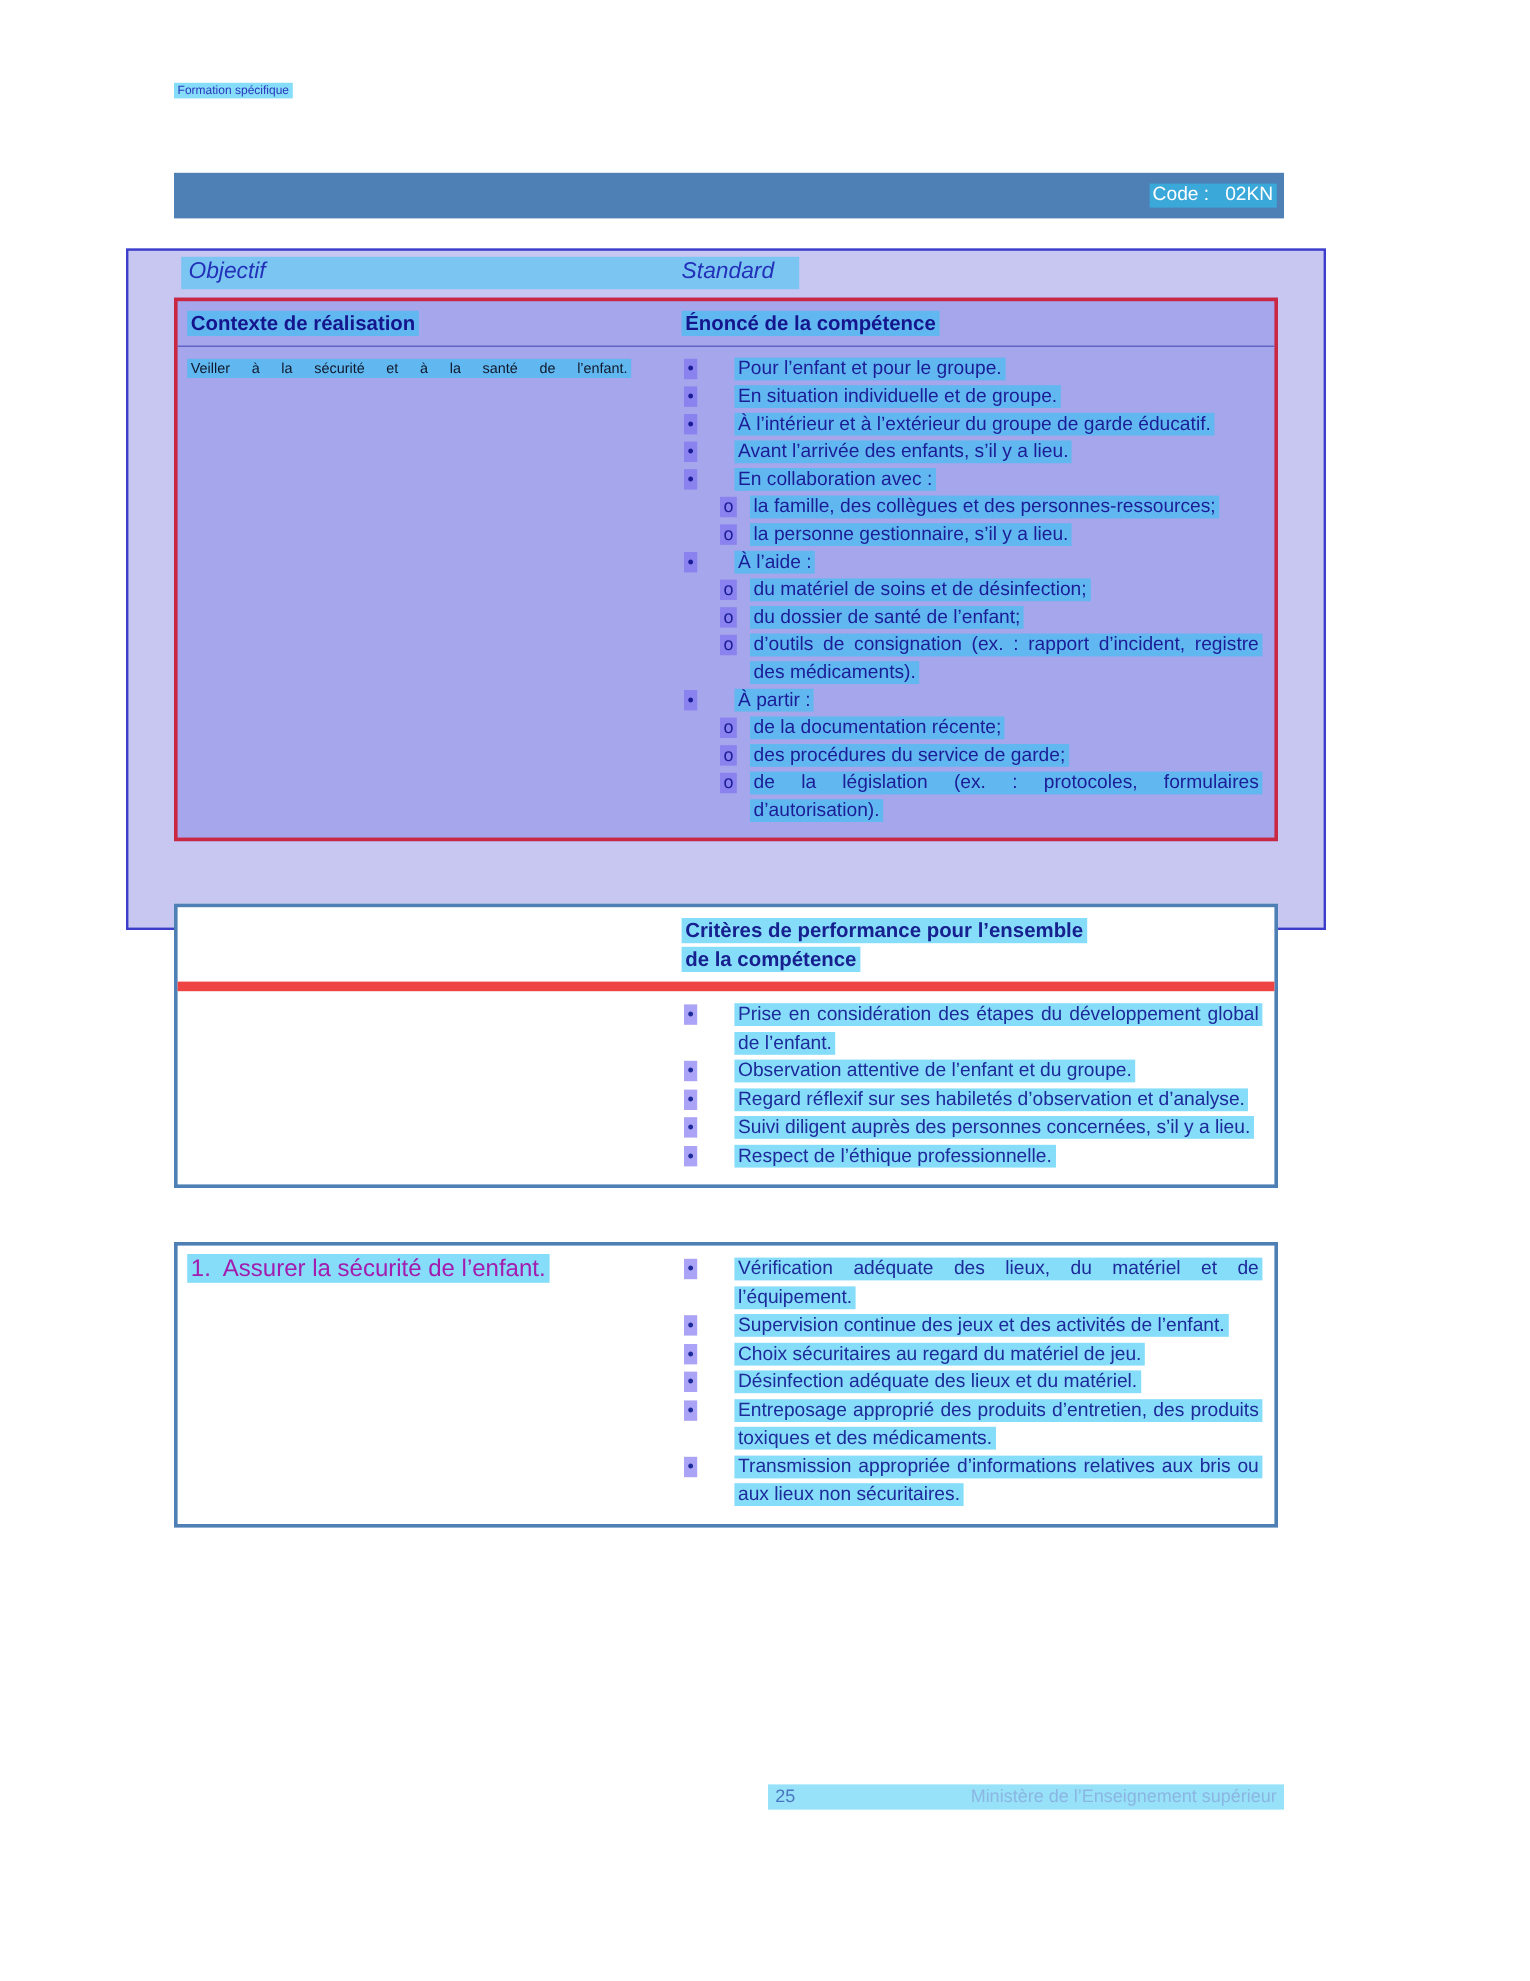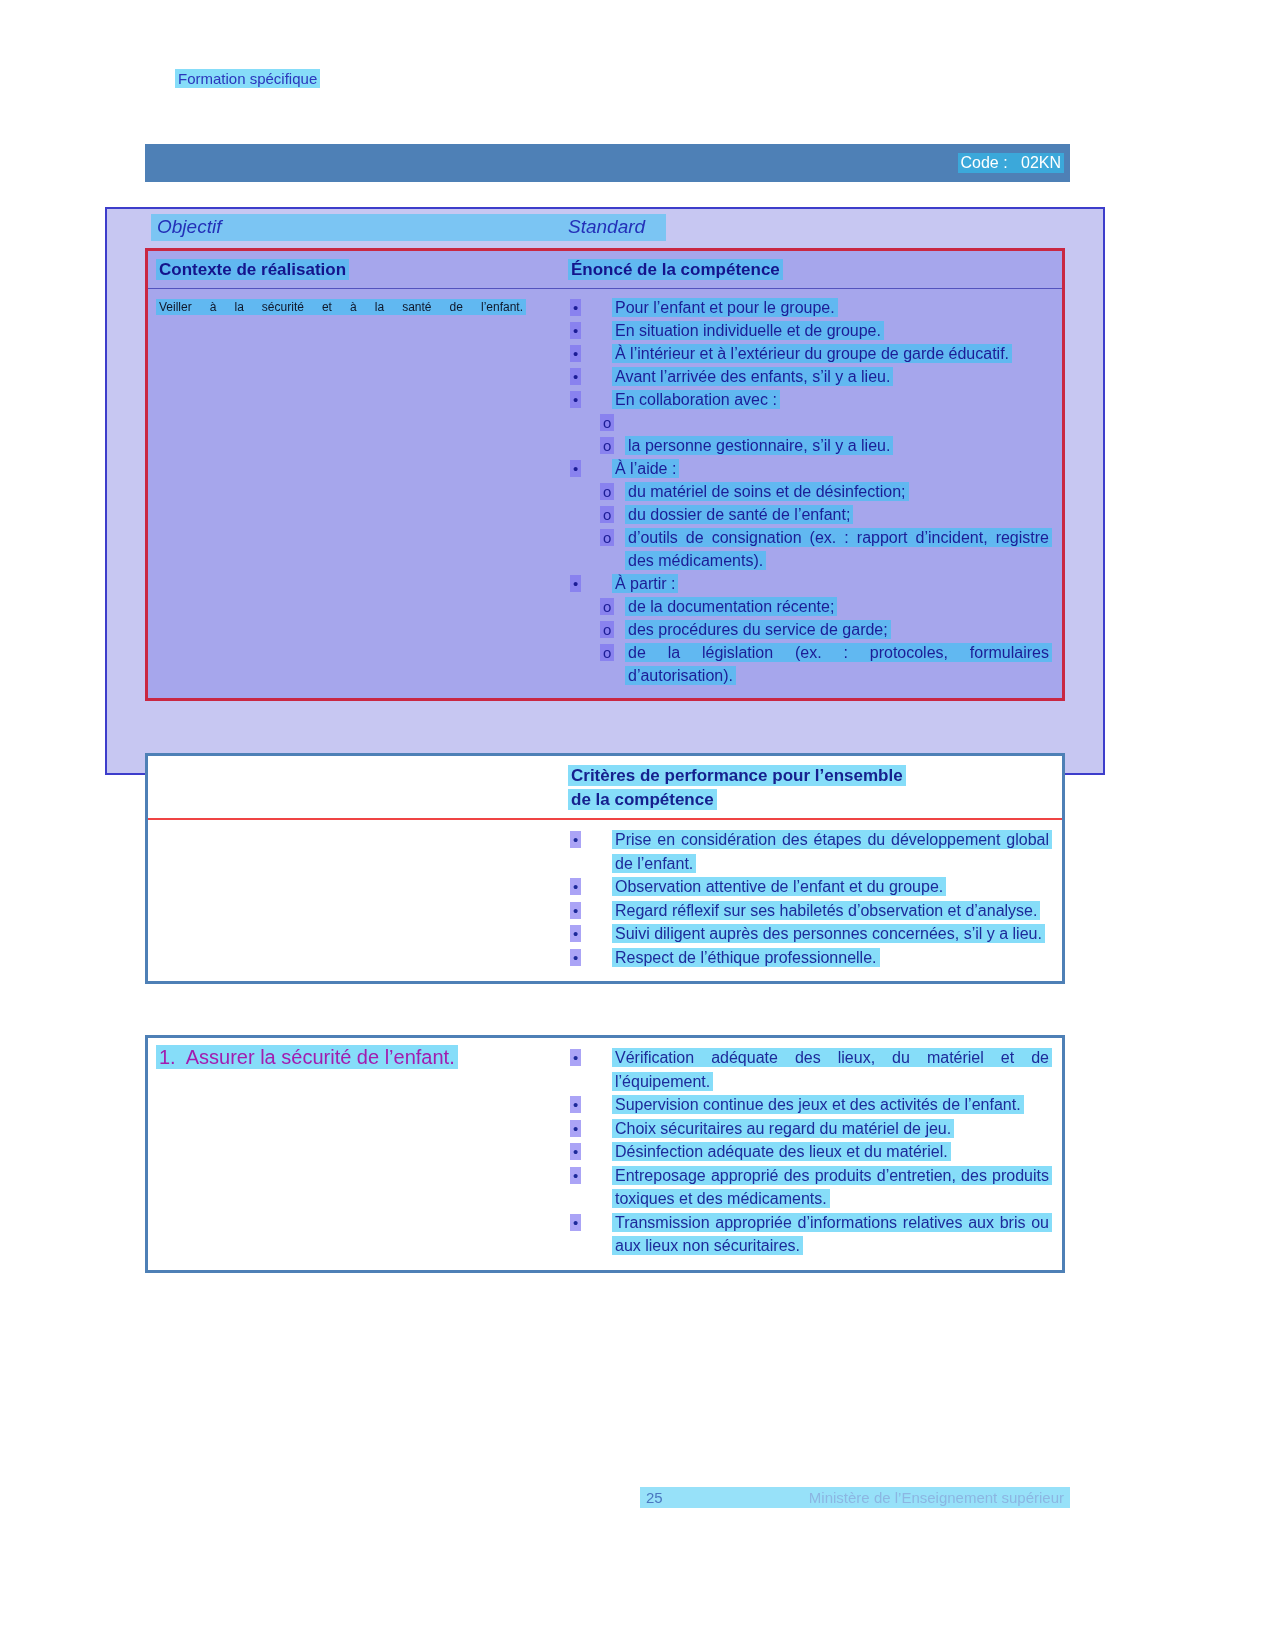"Formation spécifique" .top-label { font-size: 15px -> 10px; margin-left: 30px -> none }
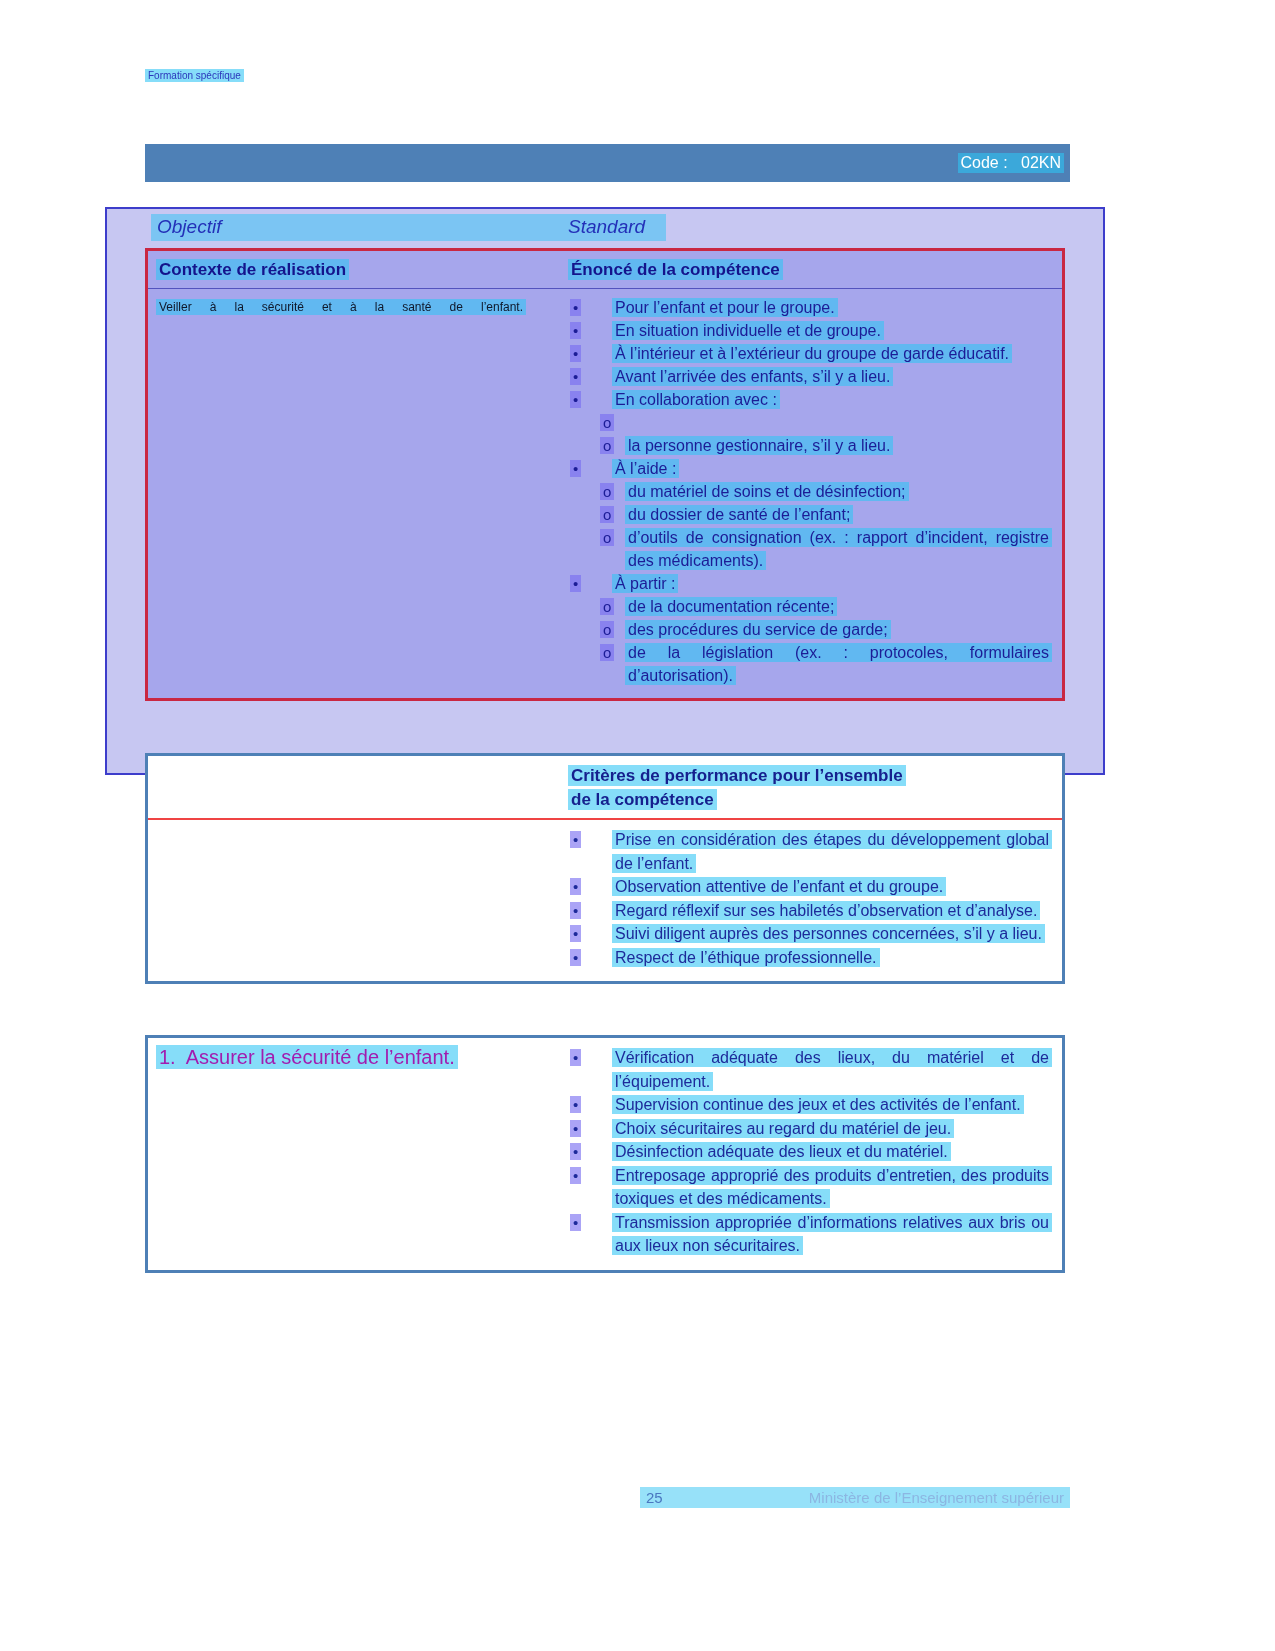"la famille, des collègues et" span.t { html: none -> <span><span>la famille, des collègues et des personnes-ressources;</span></span> }
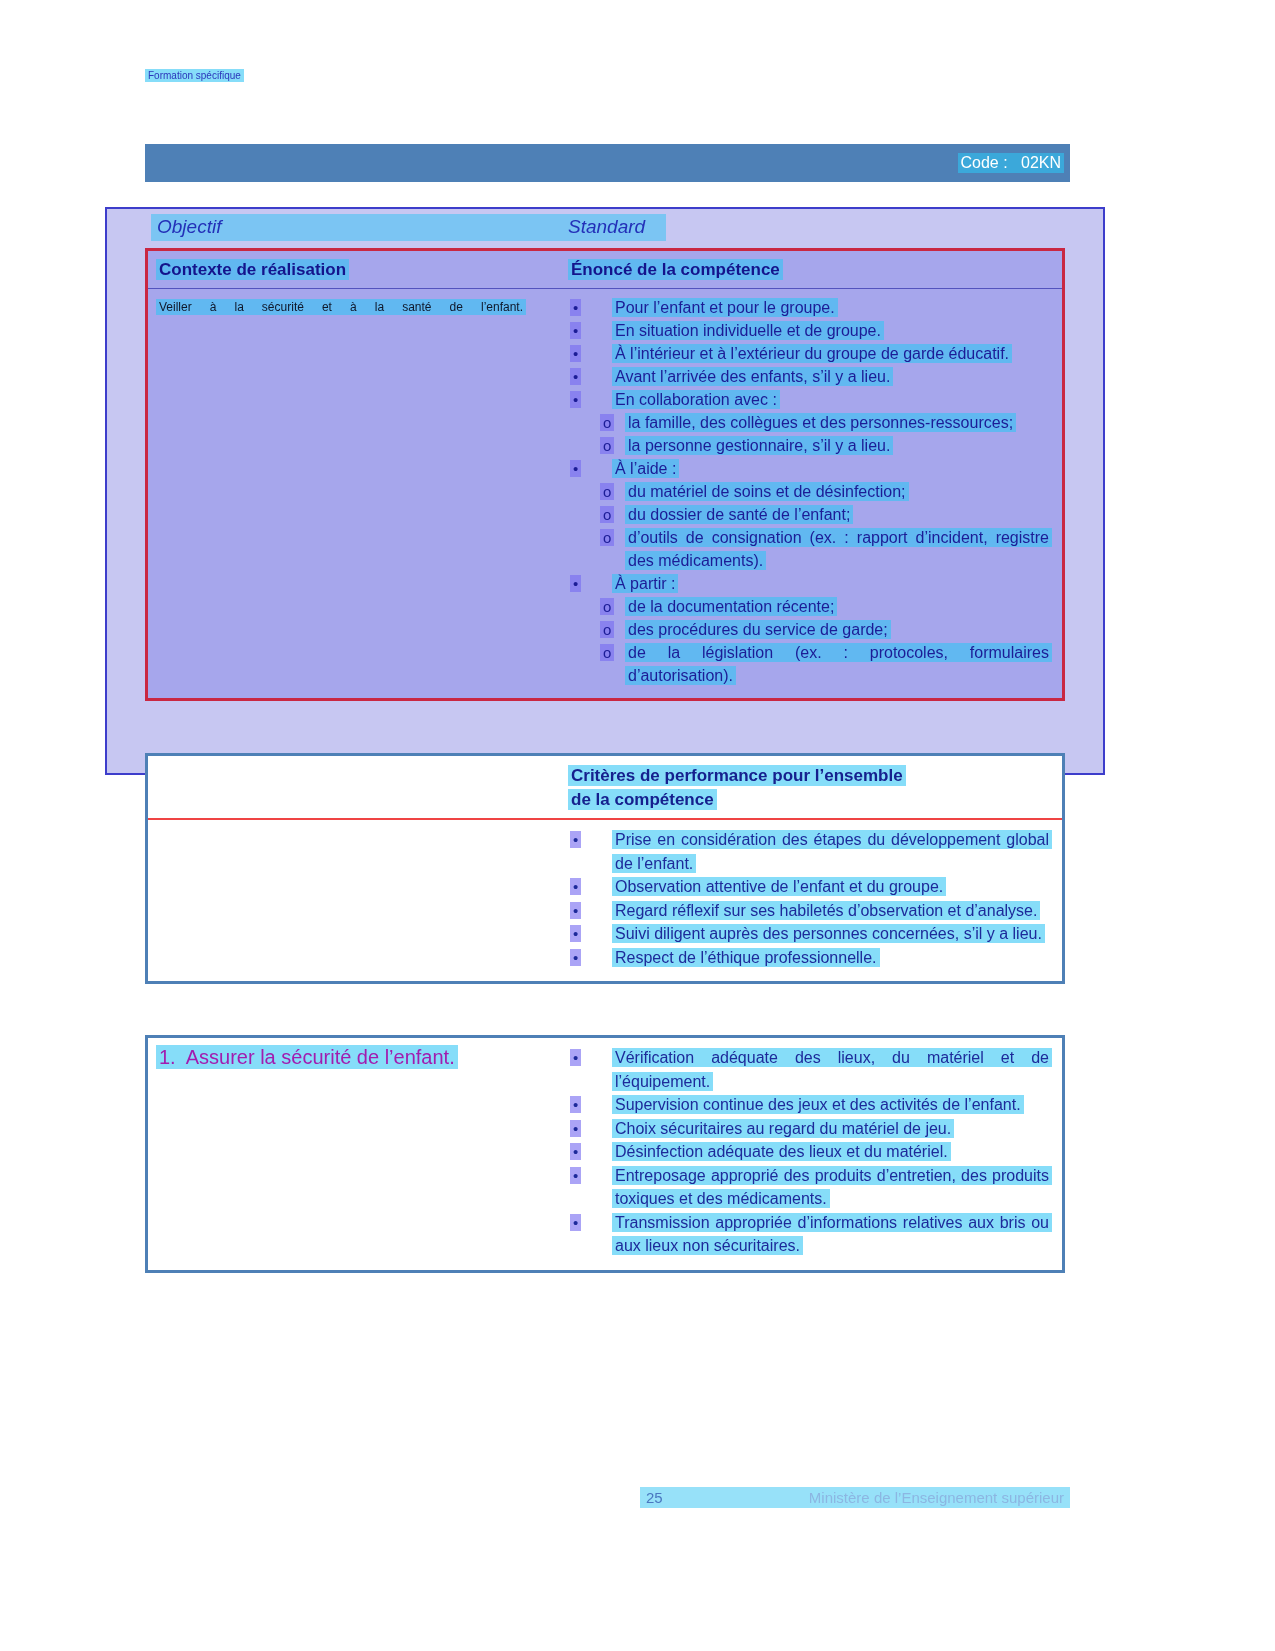"Critères de performance pour l’ensemble" .wt-header { border-bottom: 2px solid #ef4444 -> 8px solid #ef4444 }
